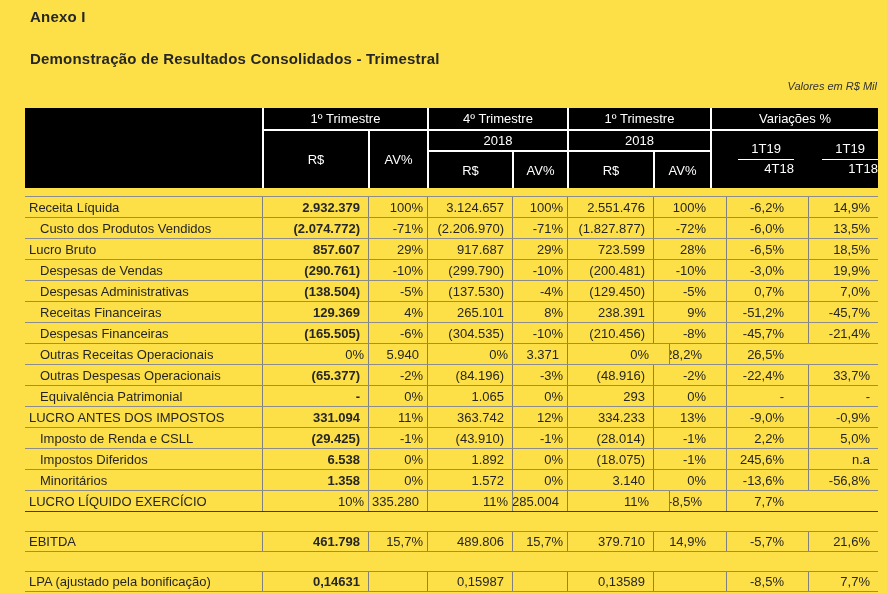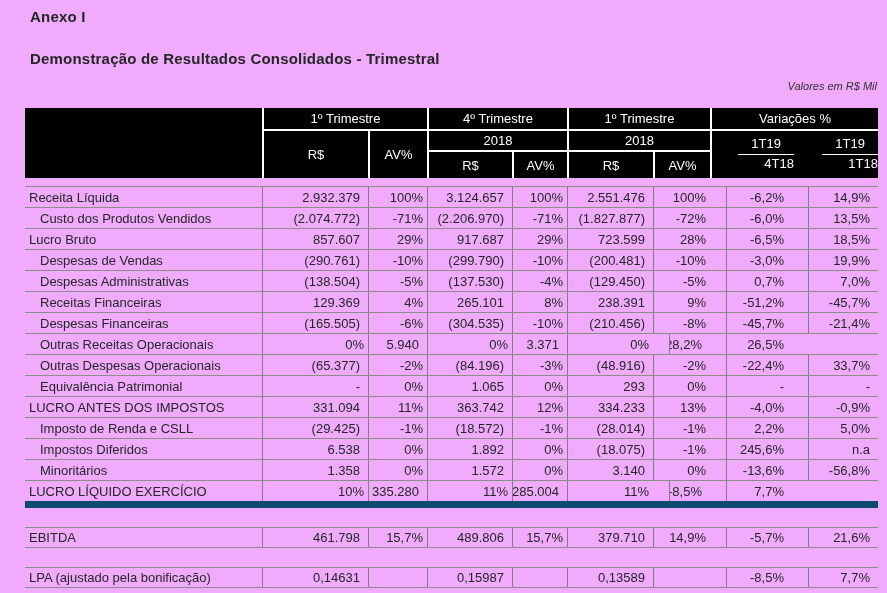"Anexo I" .page { background: #f0abfc -> #fde047 }
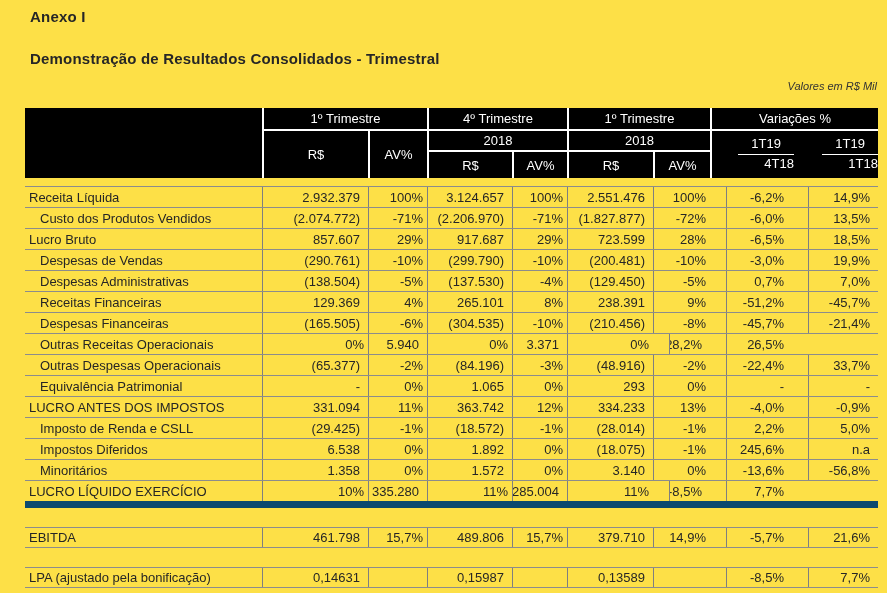"1º Trimestre" .hdr { height: 70px -> 80px }
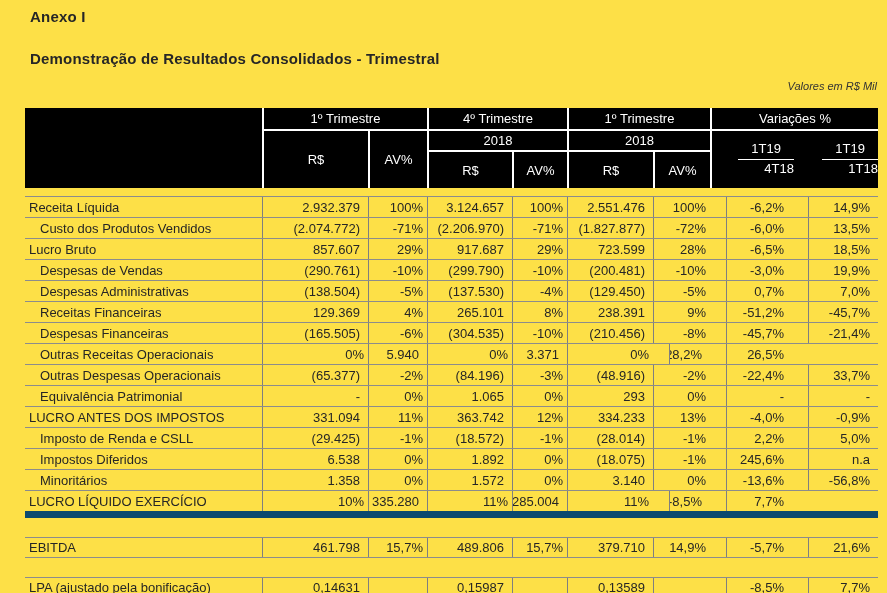"Receita Líquida" .tbody { border-bottom: 7px solid #0c4a6e -> 1px solid #0c4a6e }
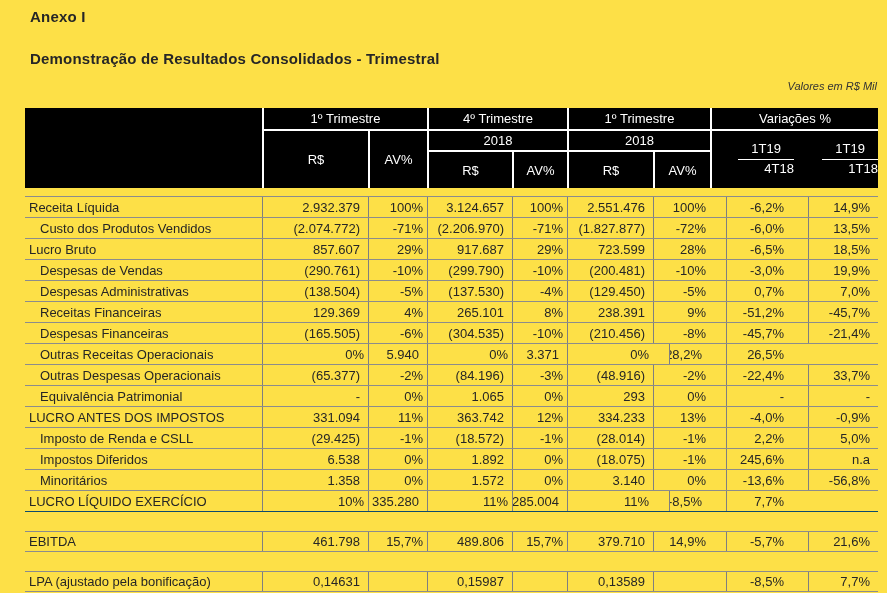"2.932.379" .num.b { font-weight: 400 -> 700 }
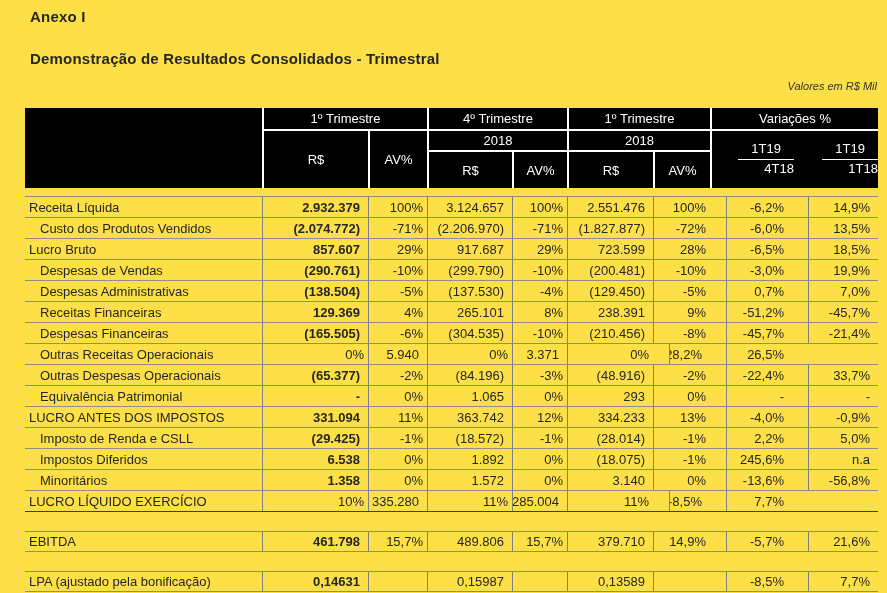"-4,0%" div.c { text: -4,0% -> -9,0% }
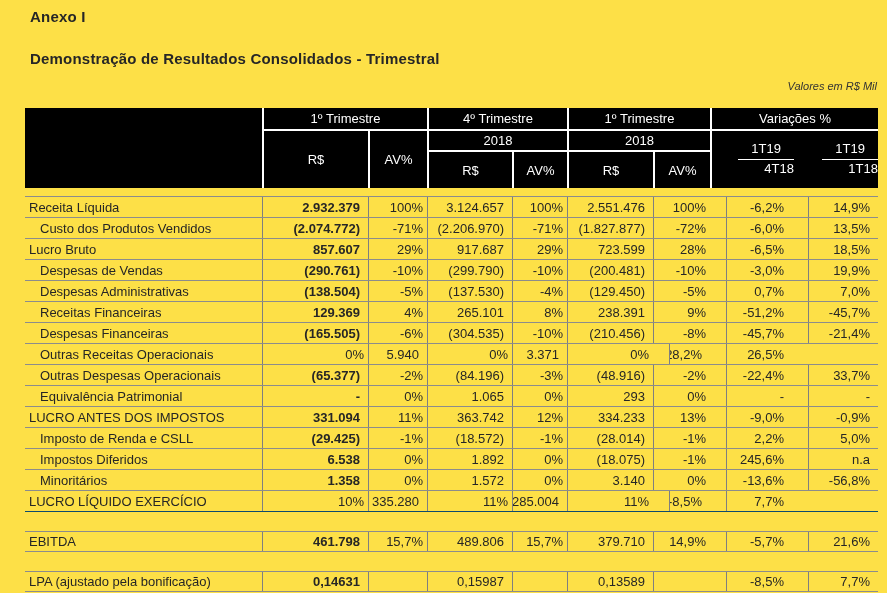"(18.572)" div.c { text: 18.572 -> 43.910 }
